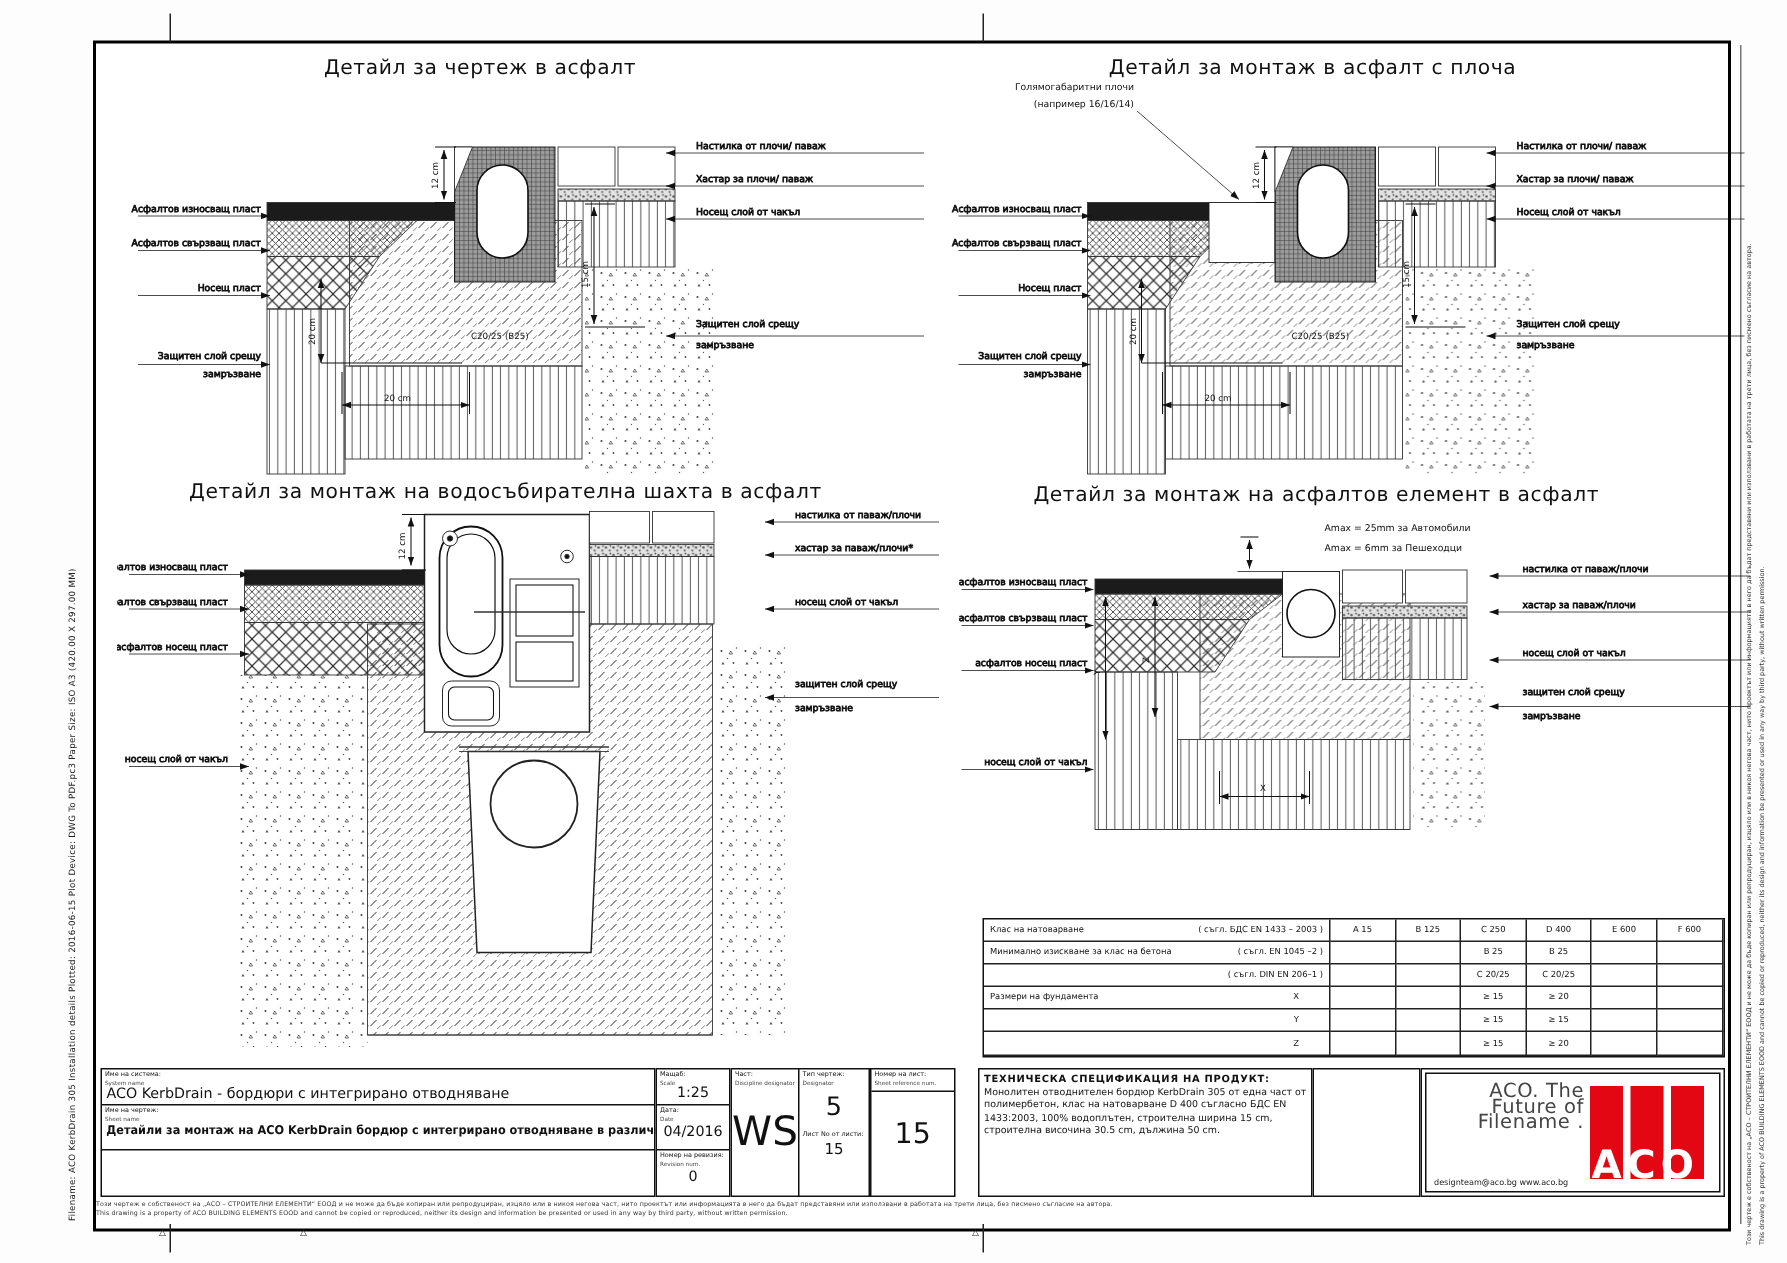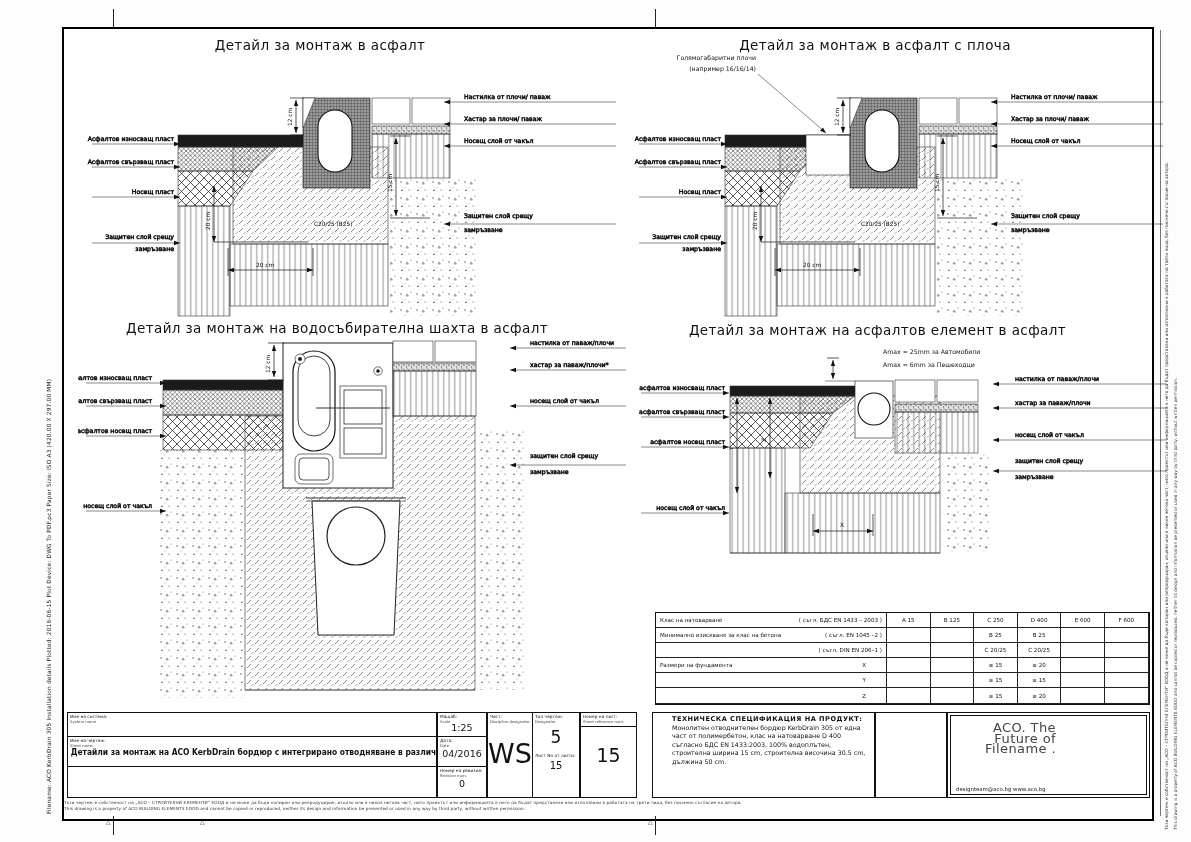"Детайл за монтаж в асфалт" div.dtitle { text: монтаж -> чертеж }
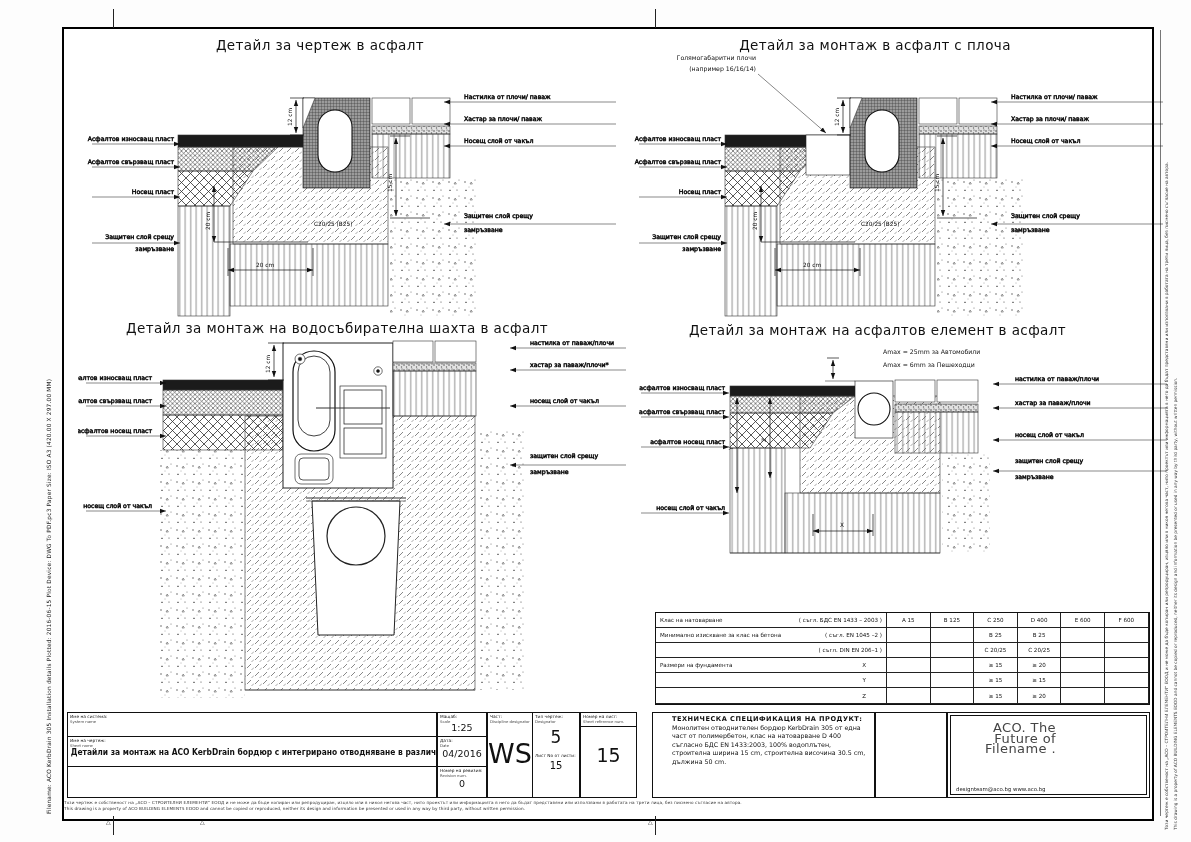"ТЕХНИЧЕСКА СПЕЦИФИКАЦИЯ НА ПРОДУКТ:" .spec { margin-left: 16px -> none }
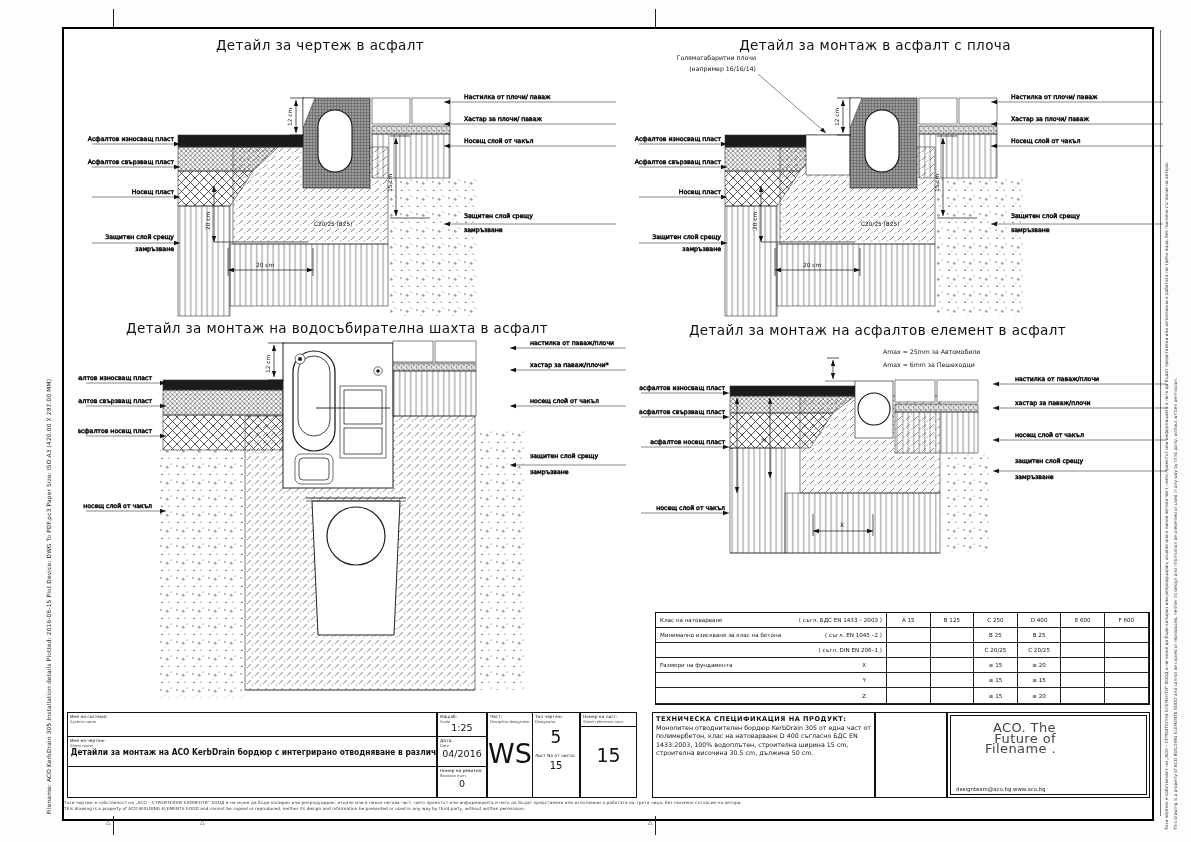"ACO KerbDrain - бордюри с" div.tbval { html: none -> <div>ACO KerbDrain - бордюри с интегрирано отводняване</div> }
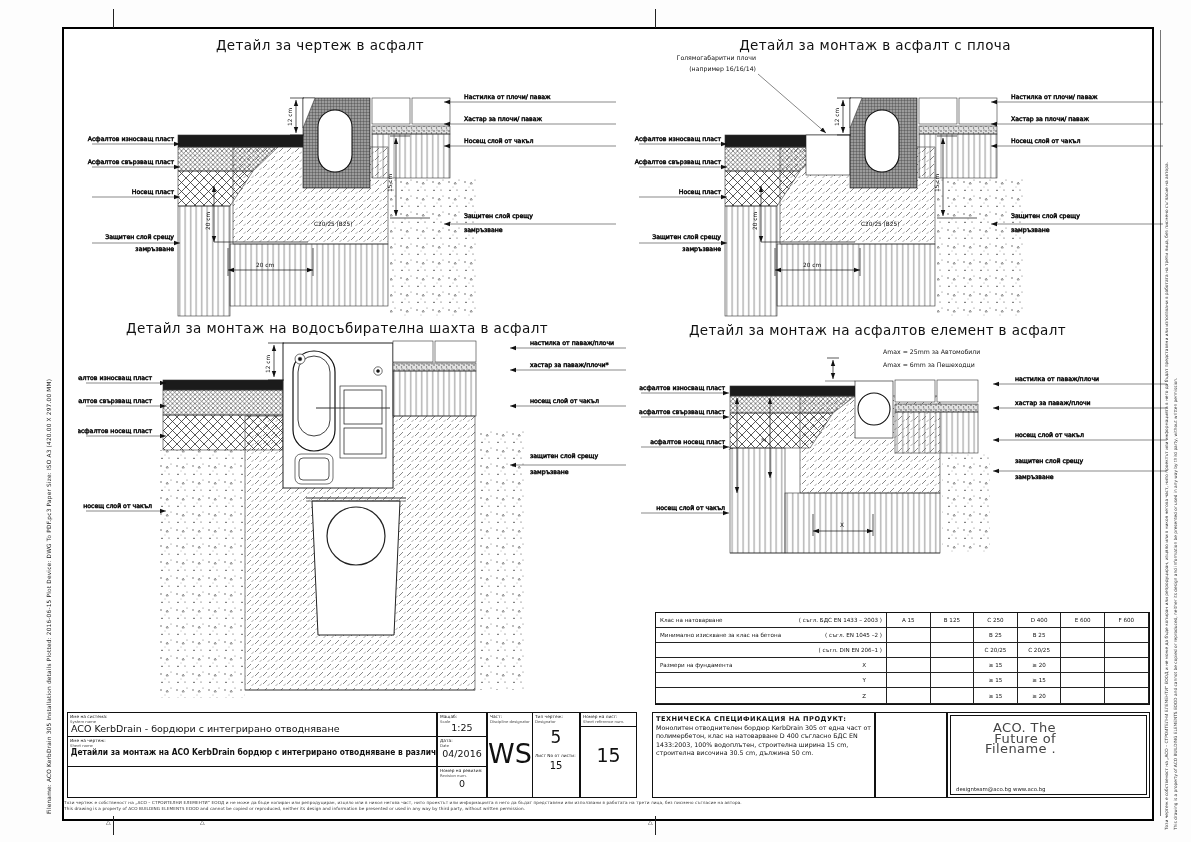"ACO" div.logo { html: none -> <div> <div></div> <div></div> <div></div> <div>ACO</div> </div> }
